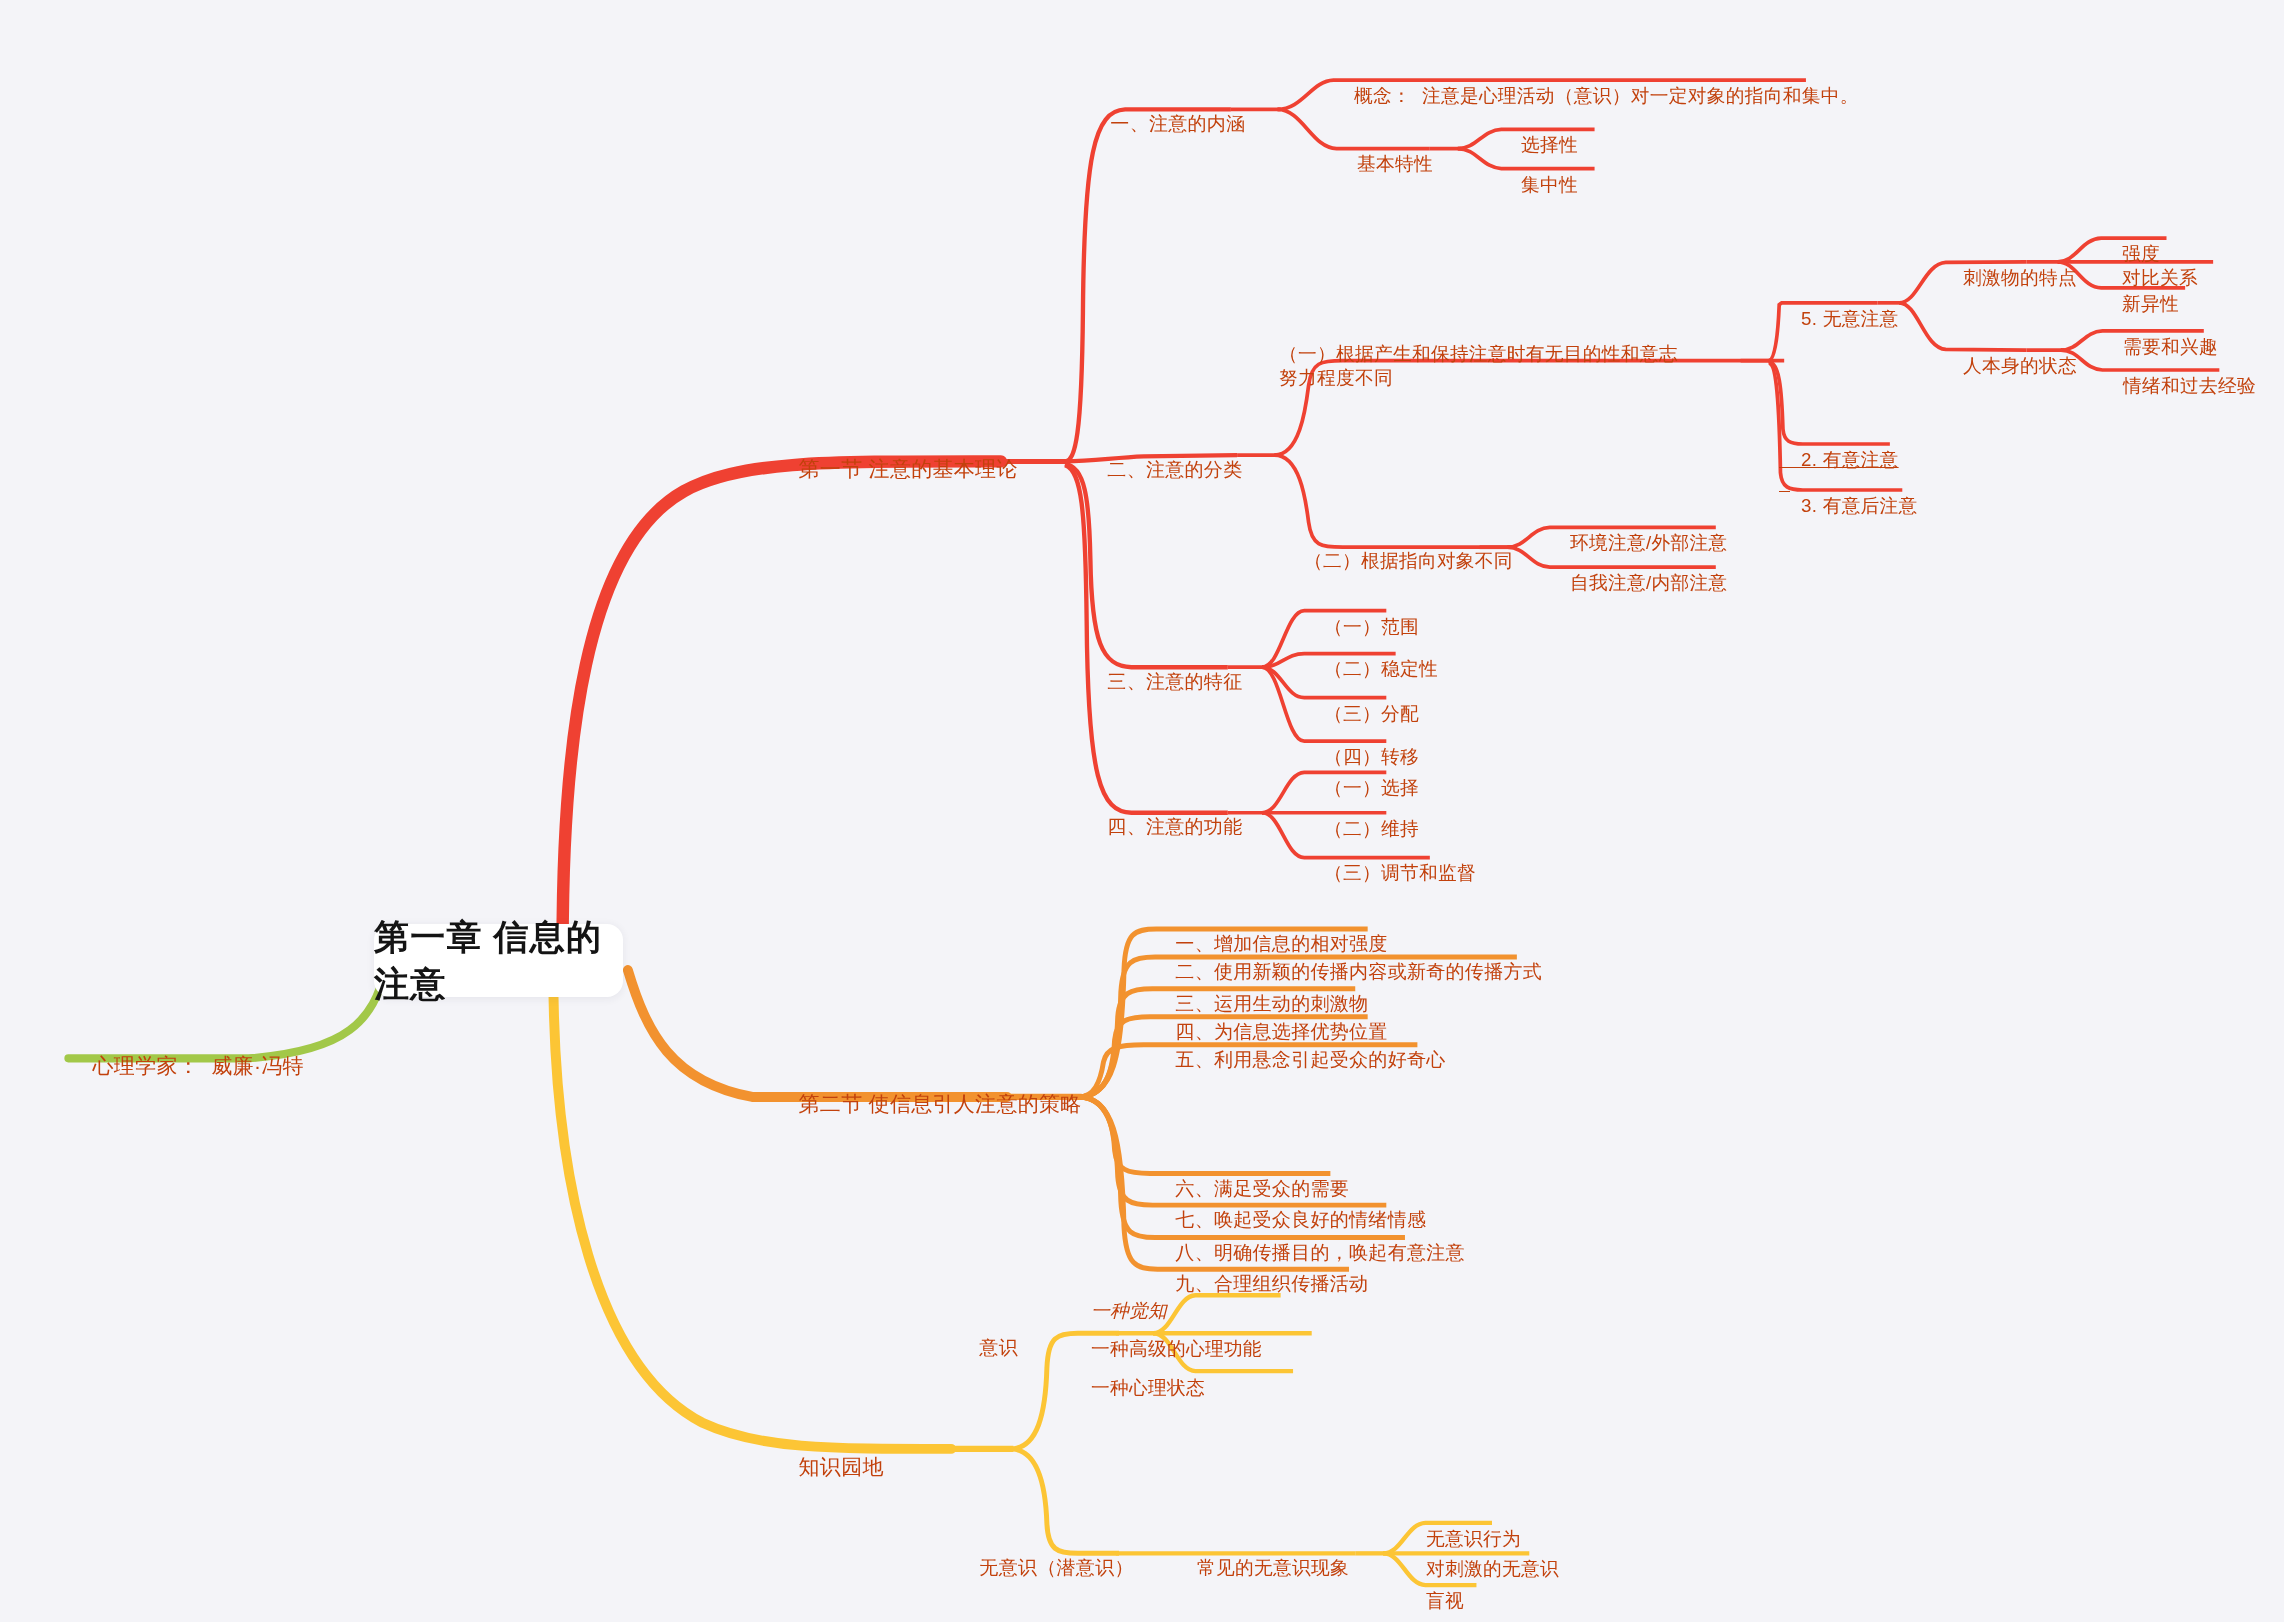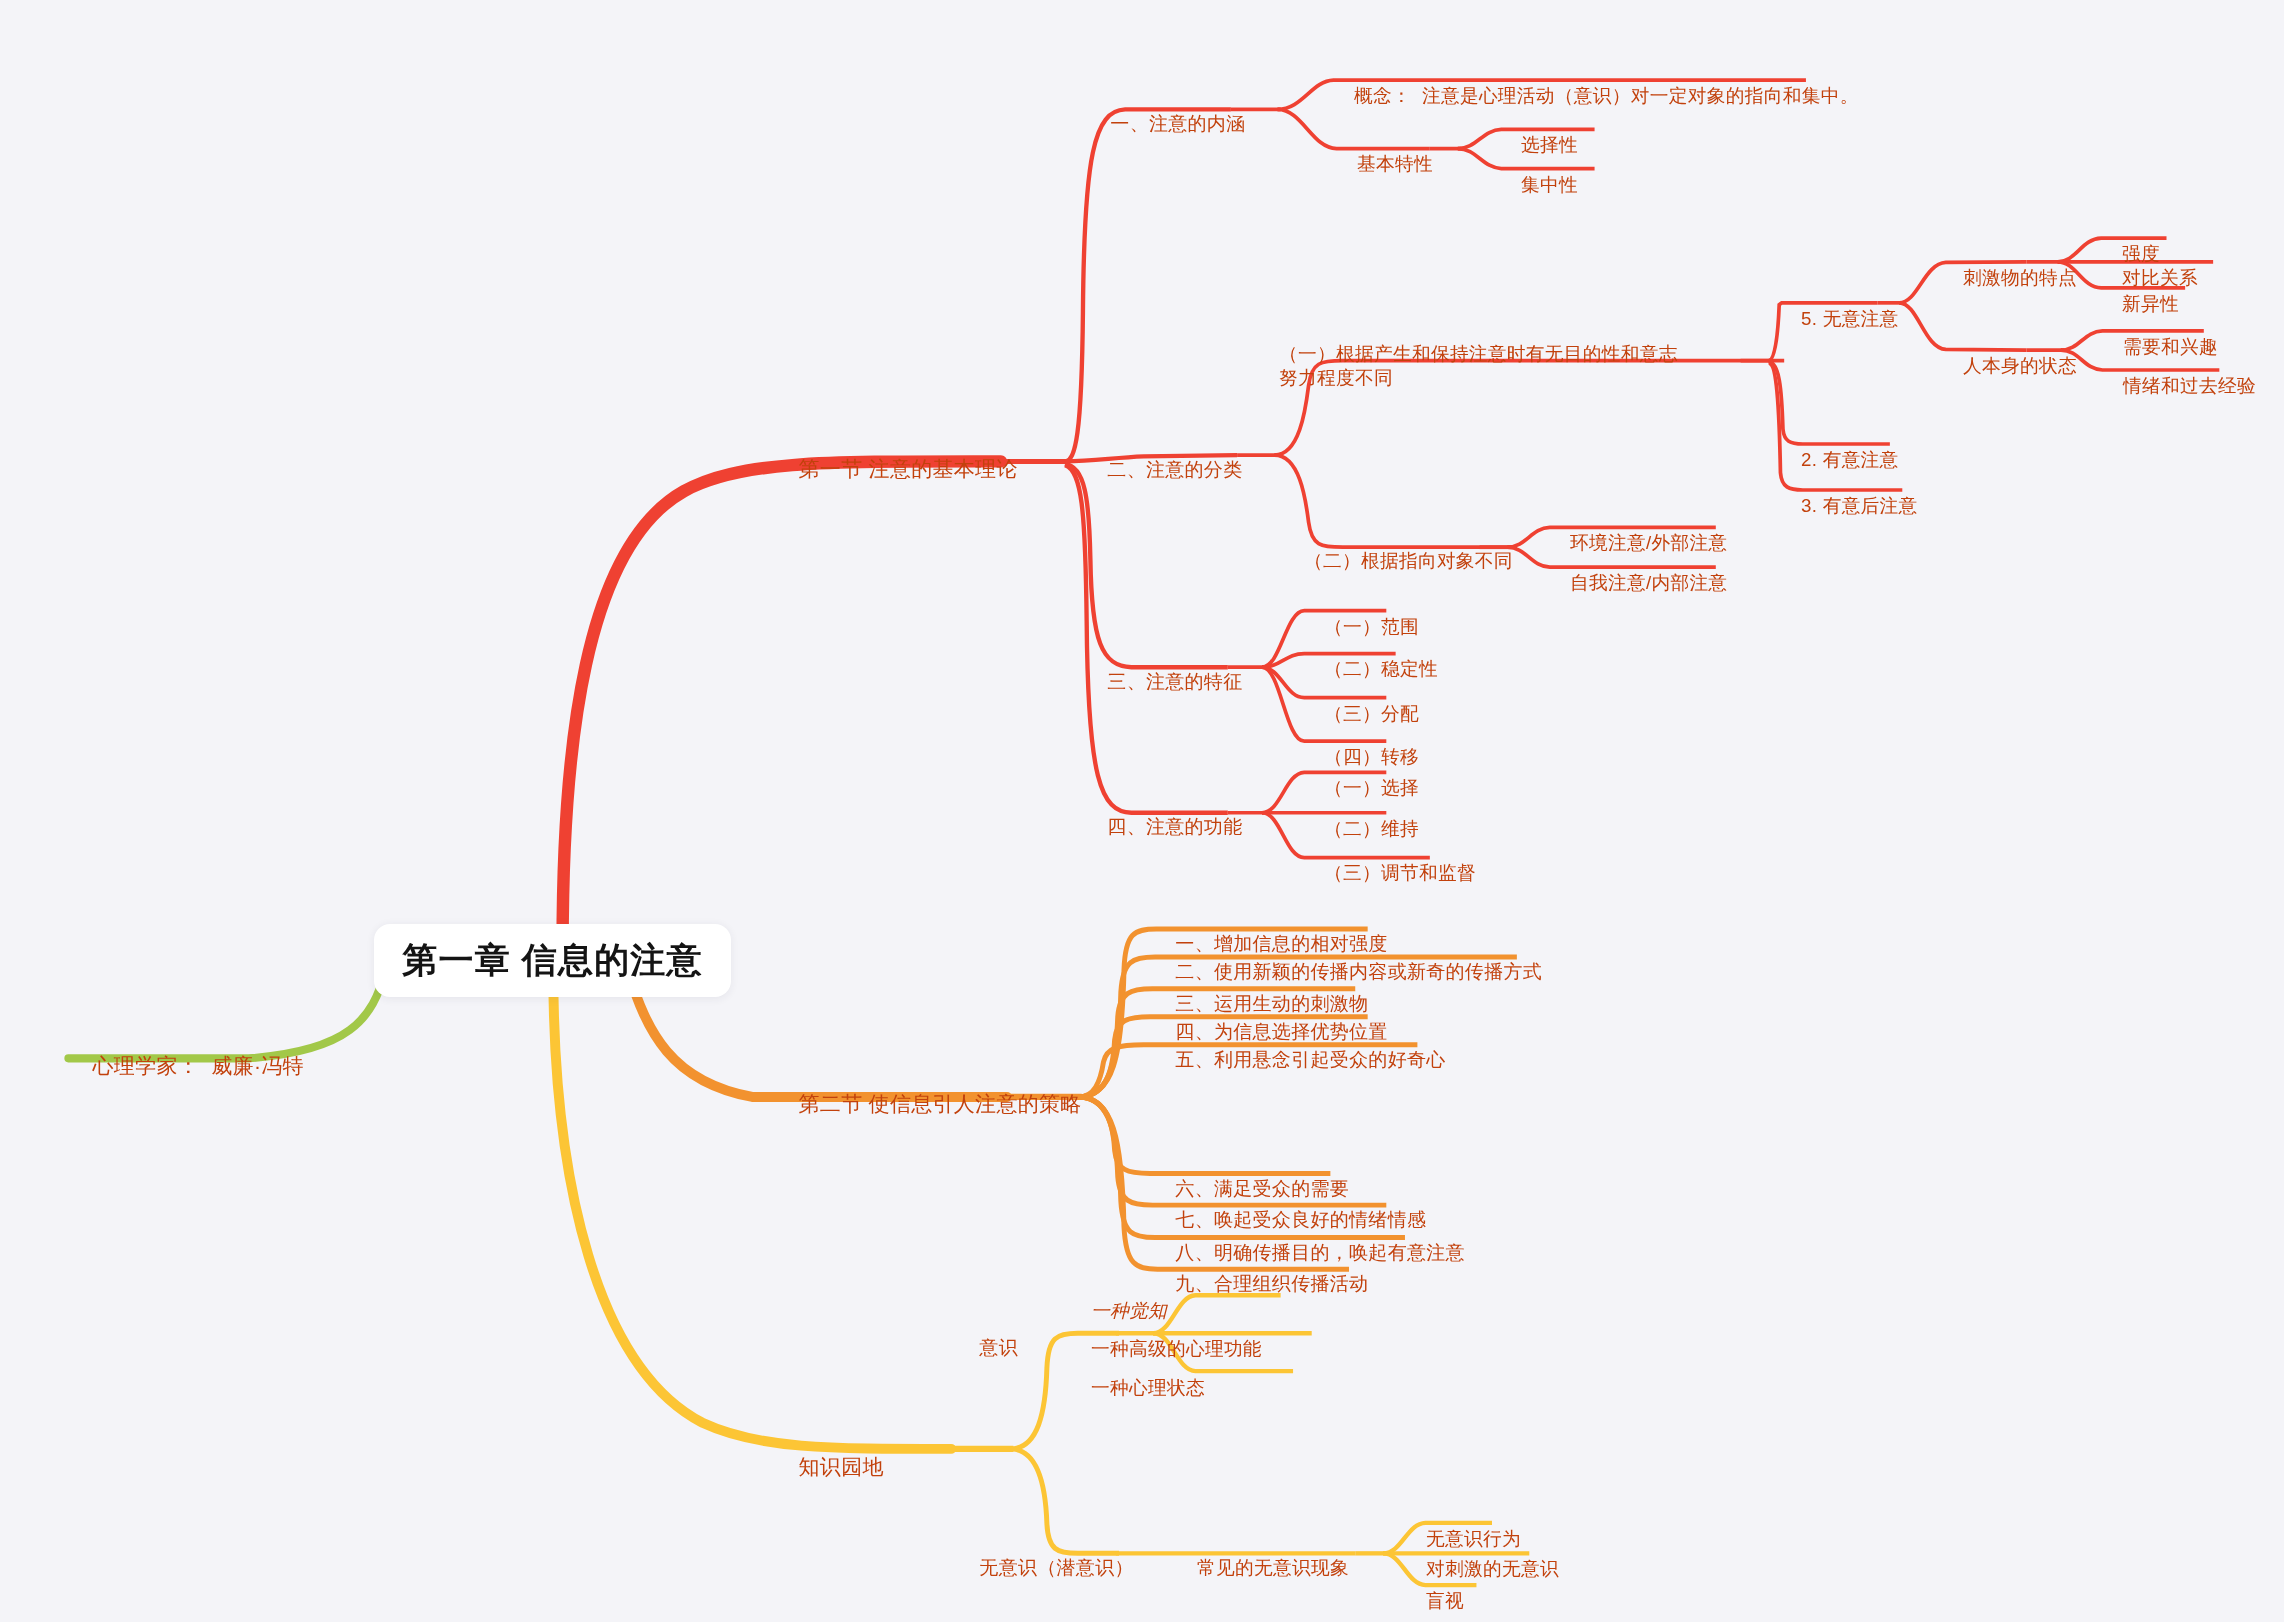"2. 有意注意" div.node { text-decoration: none -> underline }
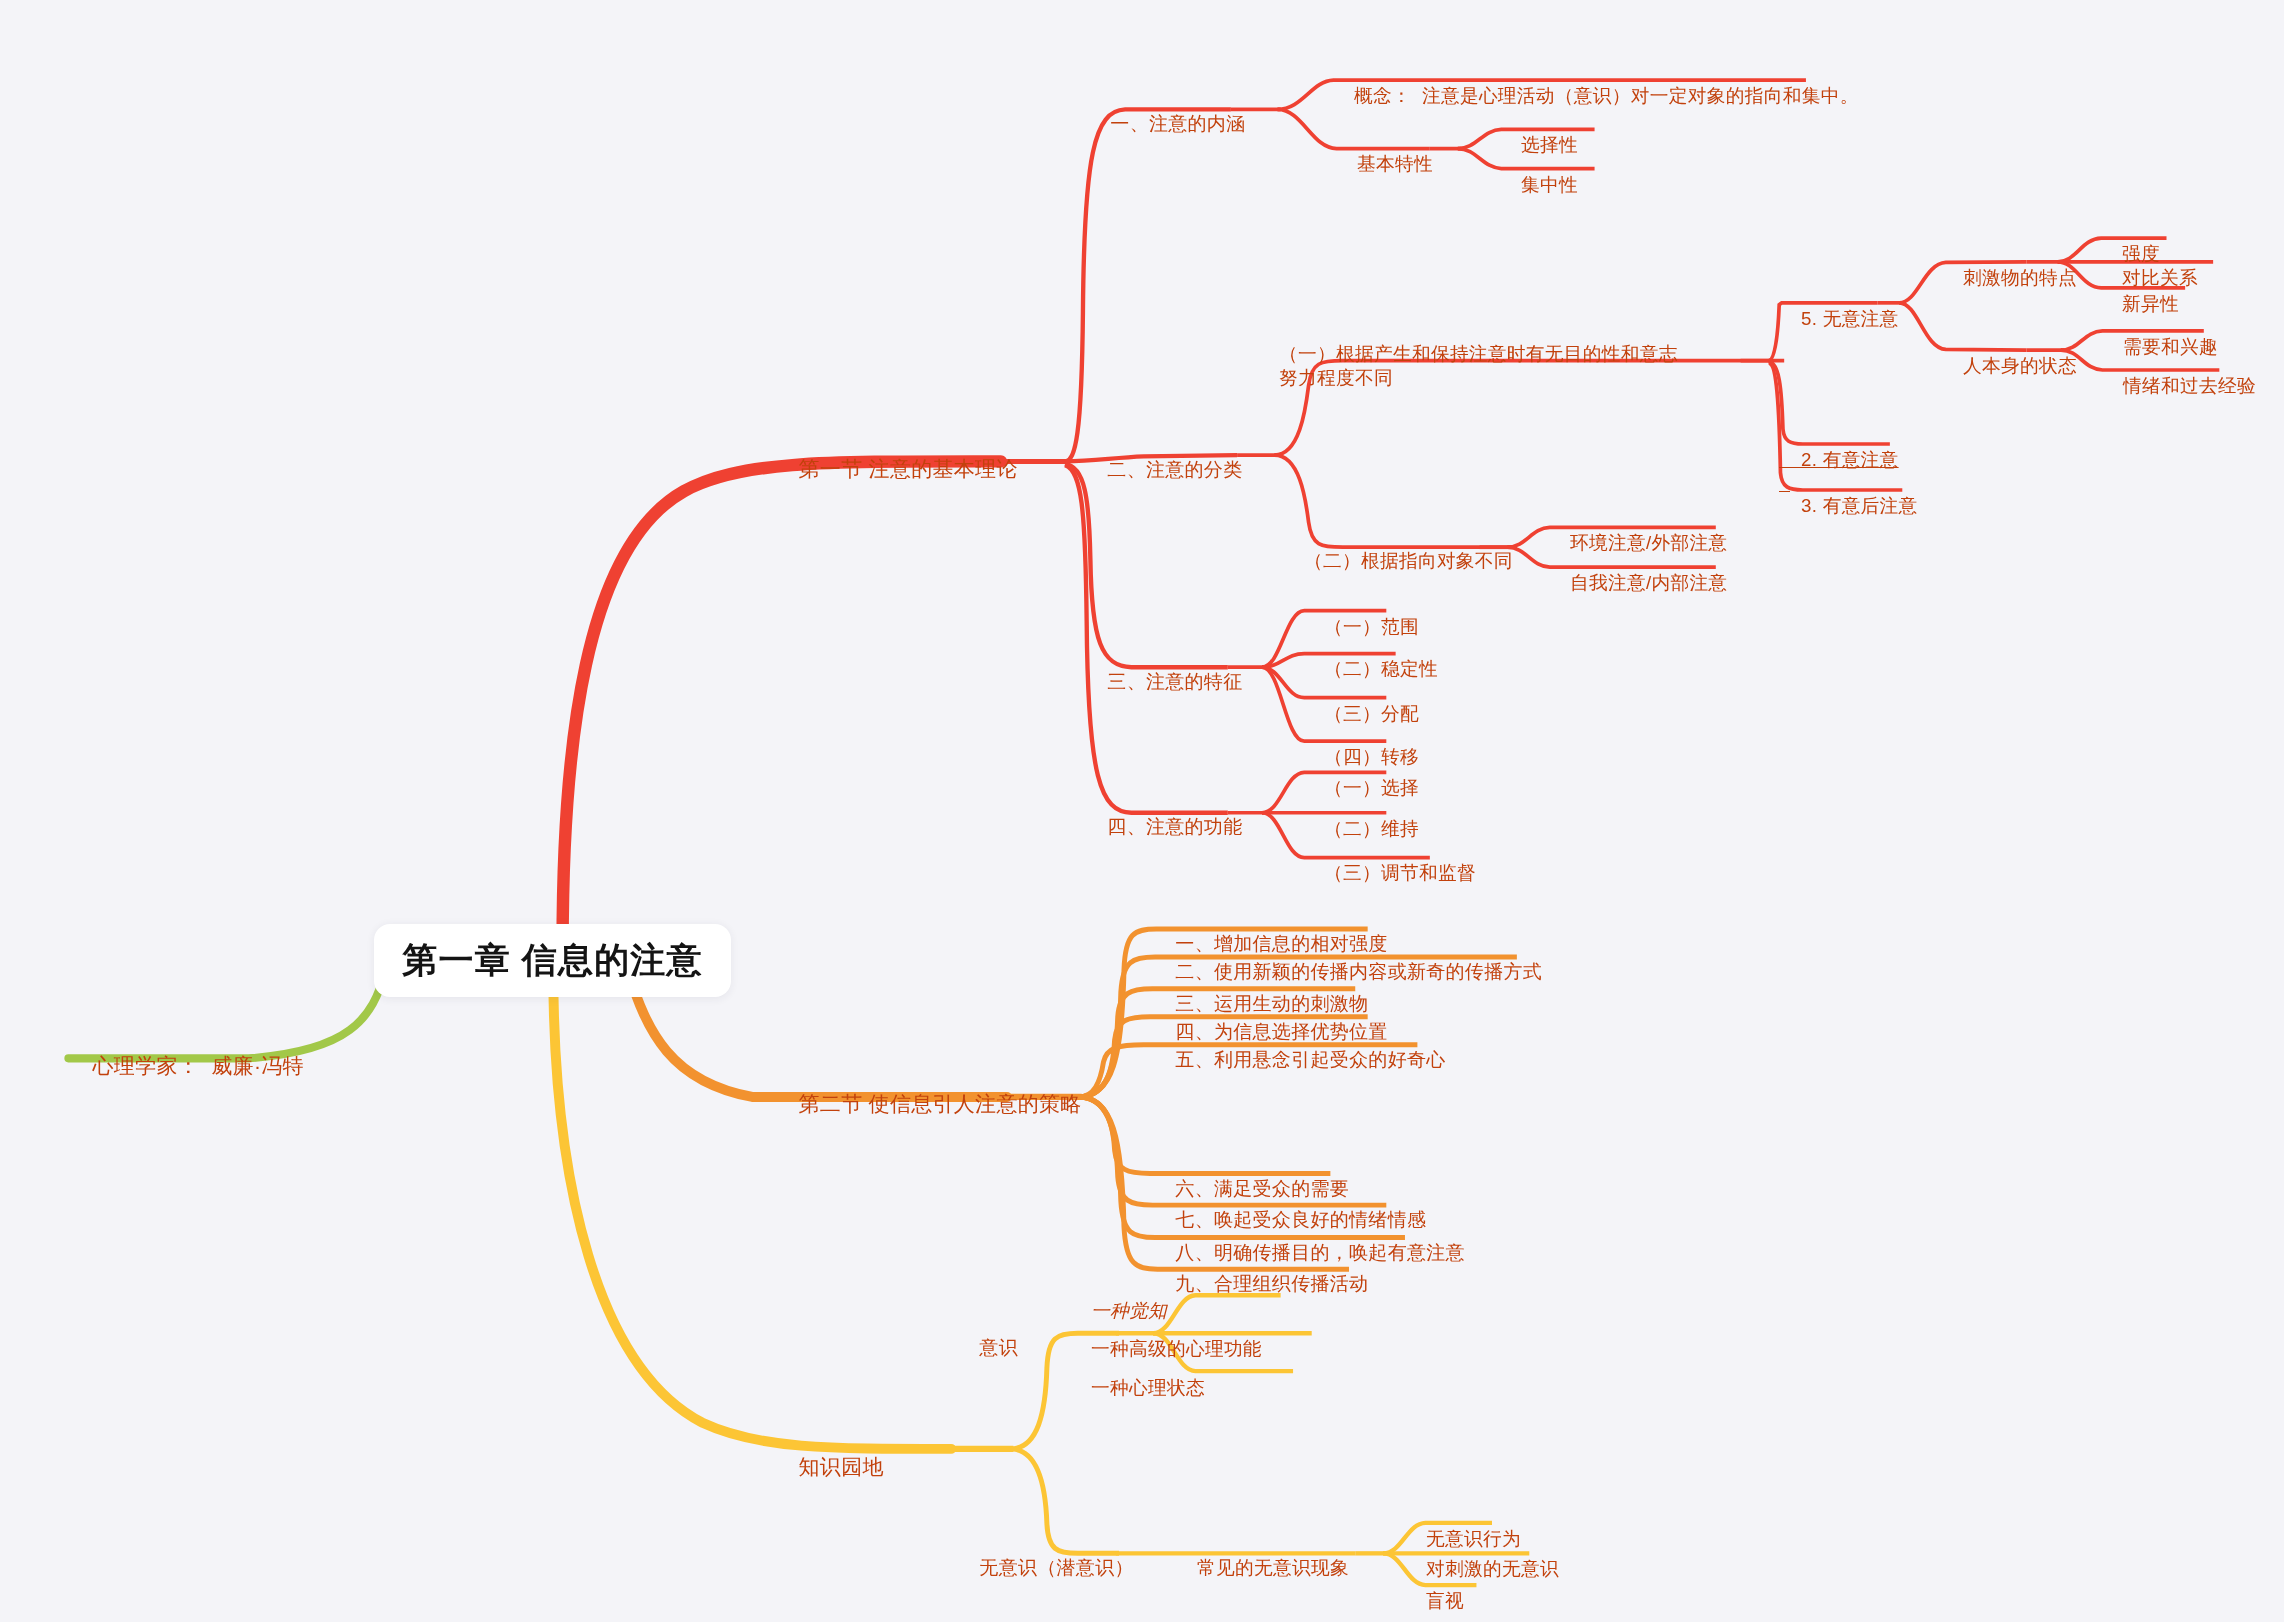"第一章 信息的注意" div.root { width: 357px -> 249px }
